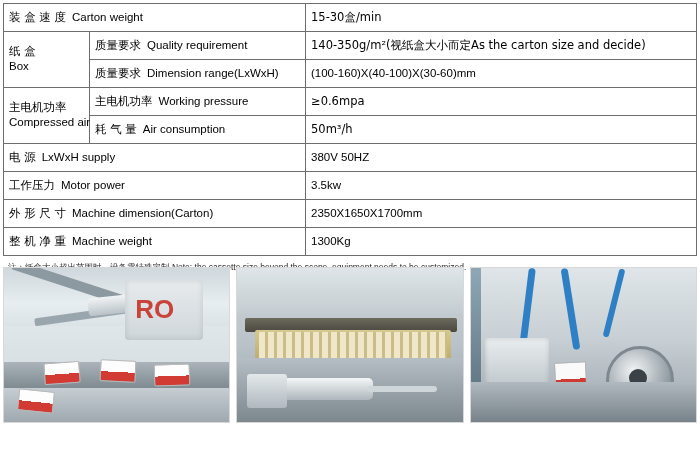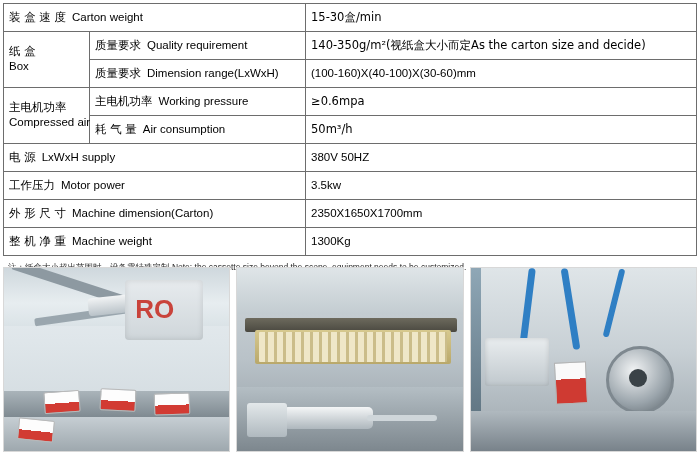"RO" .photo { height: 185px -> 156px }
